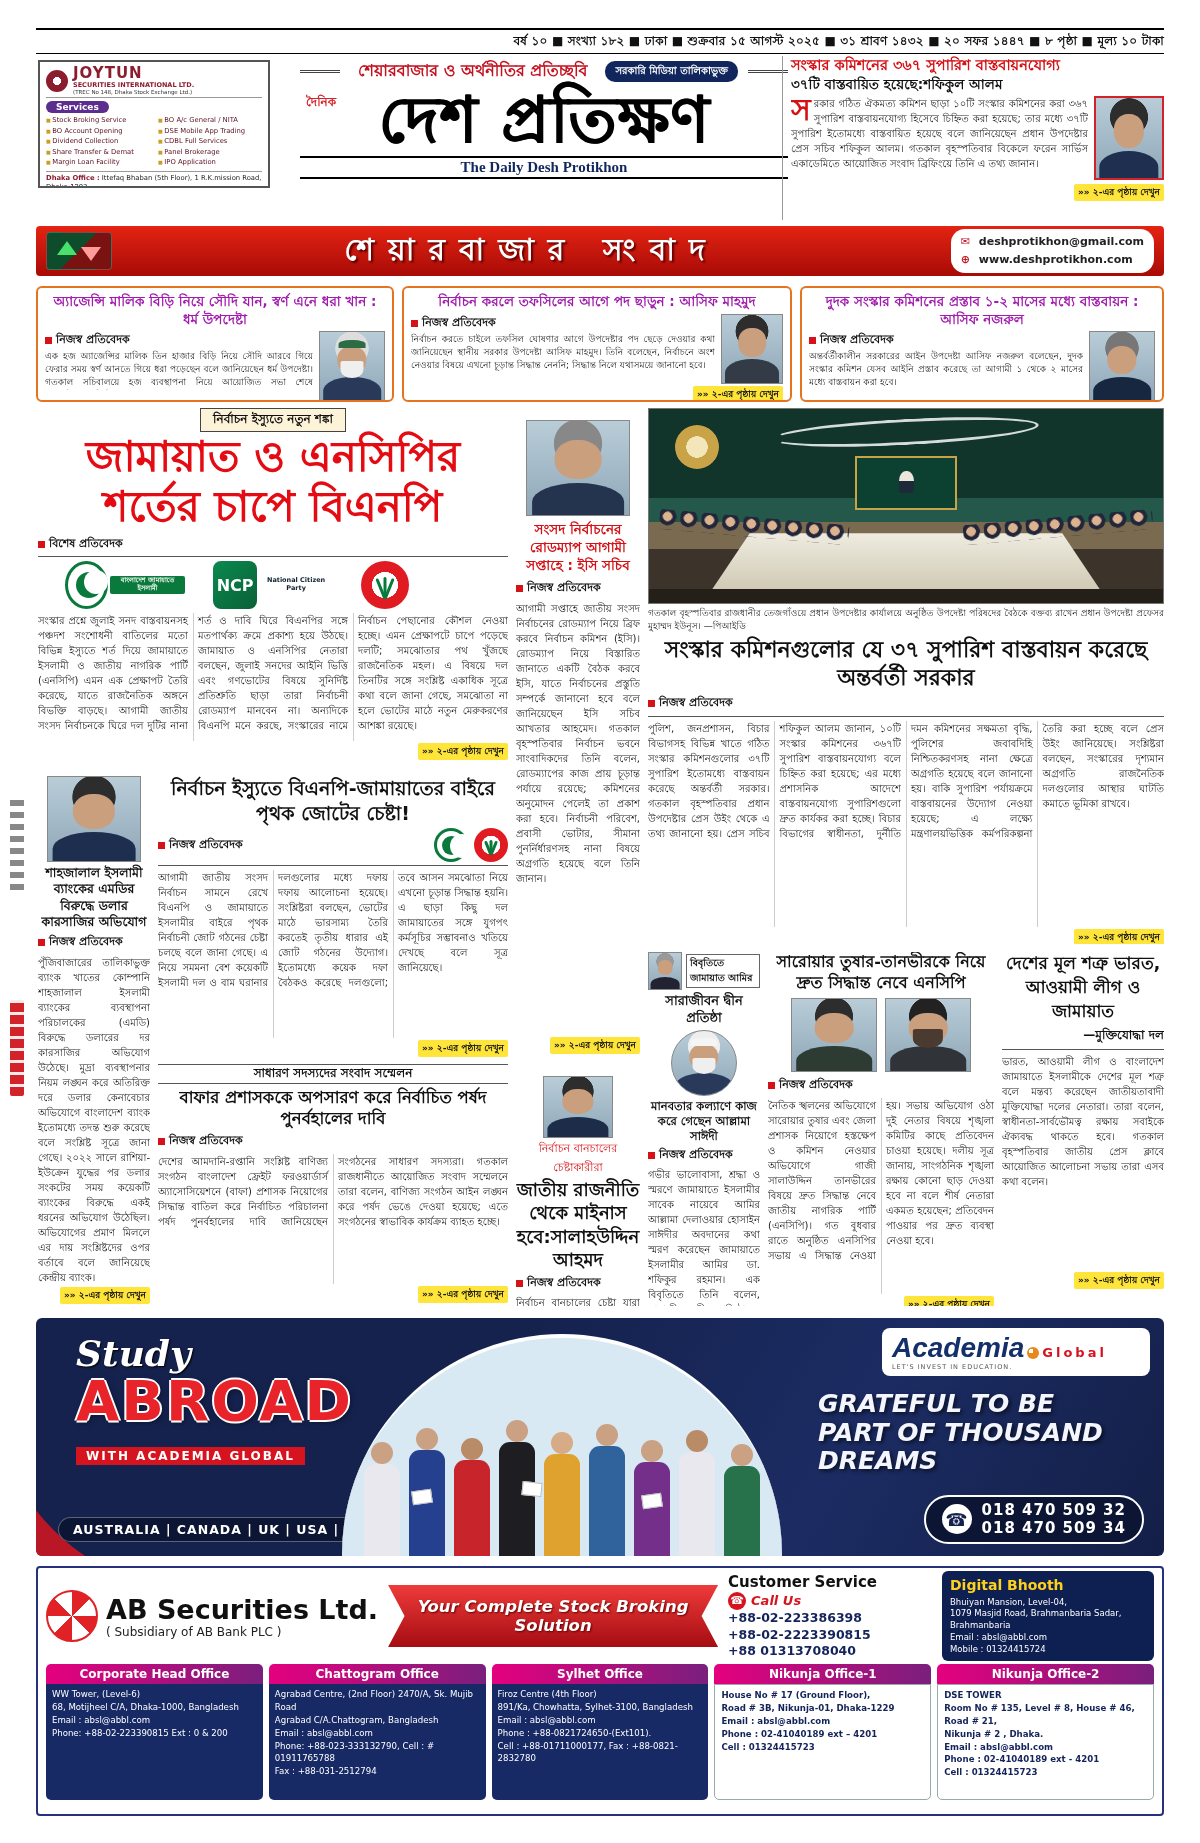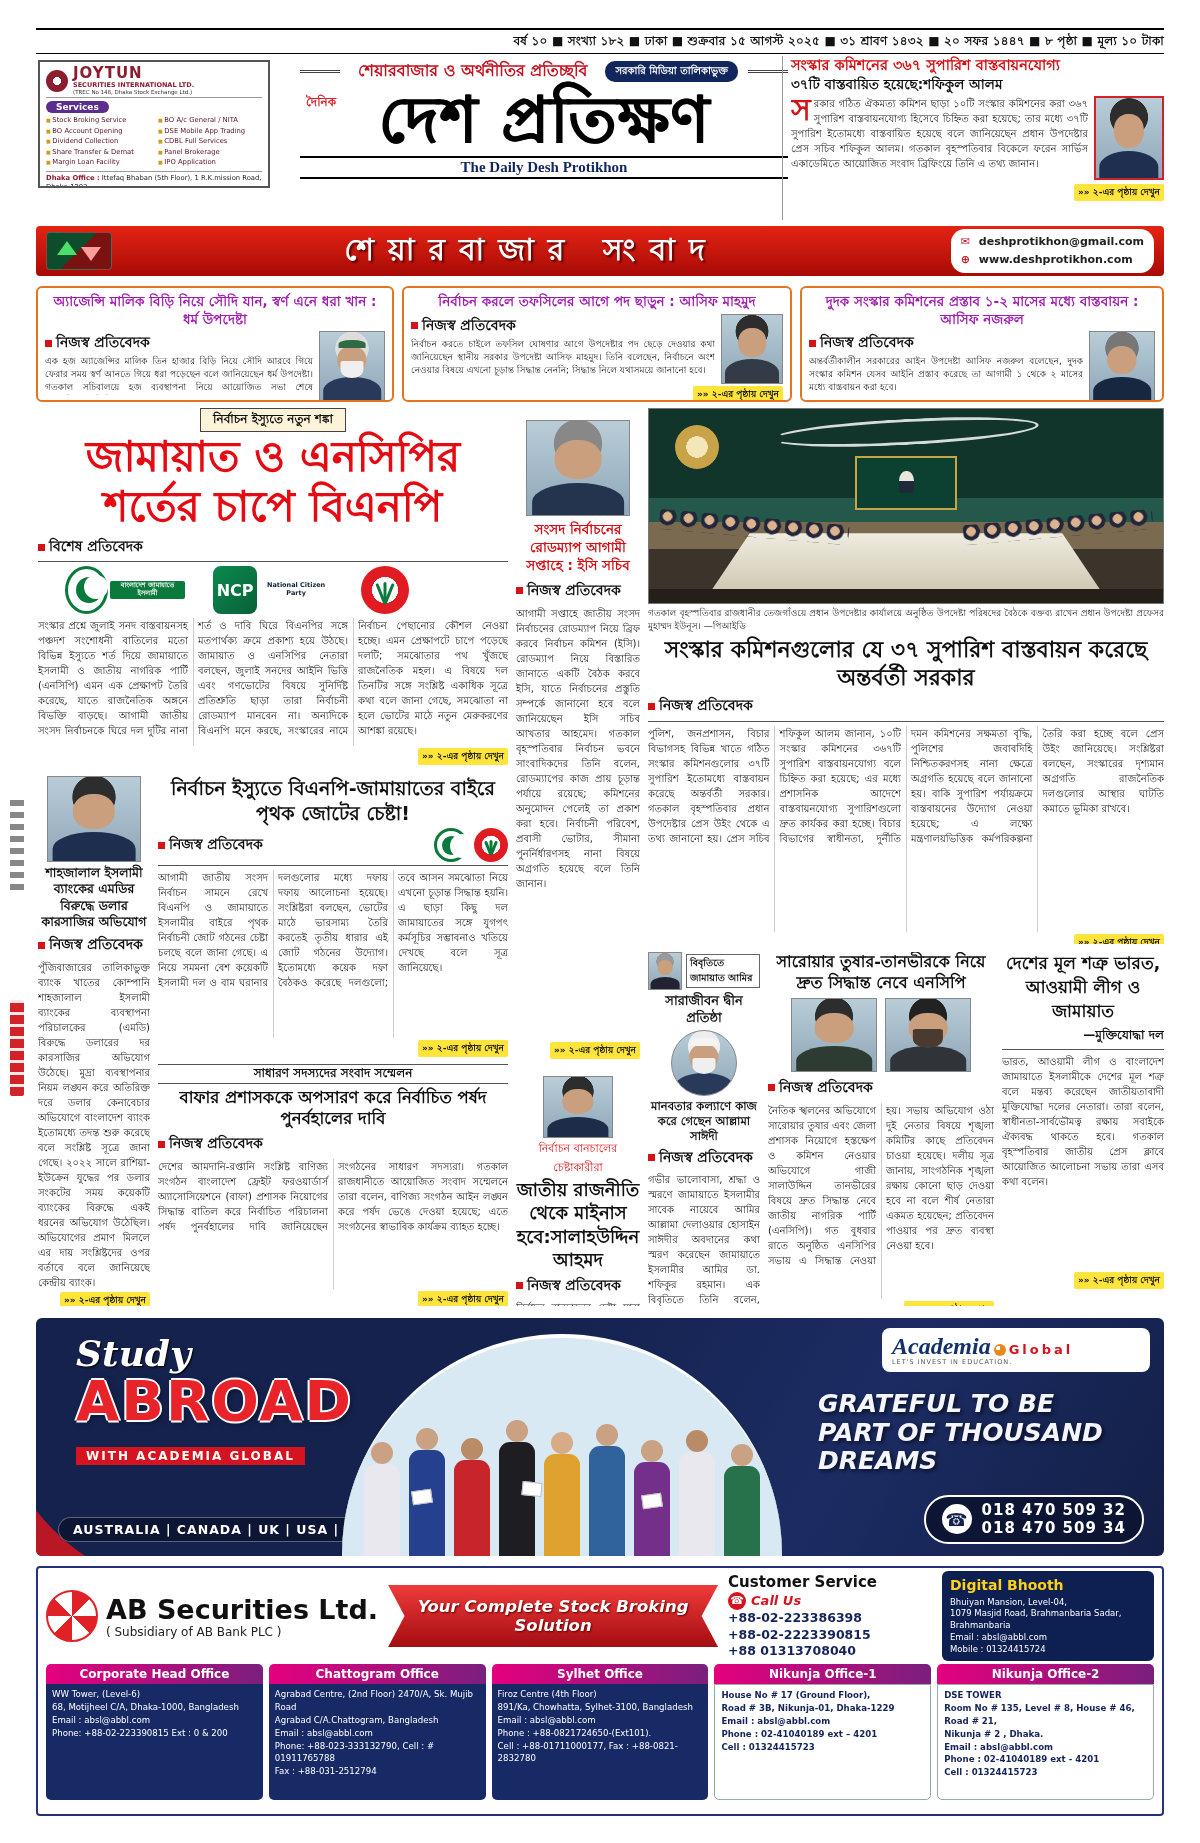"নিজস্ব প্রতিবেদক" .byline { font-size: 14px -> 11px }
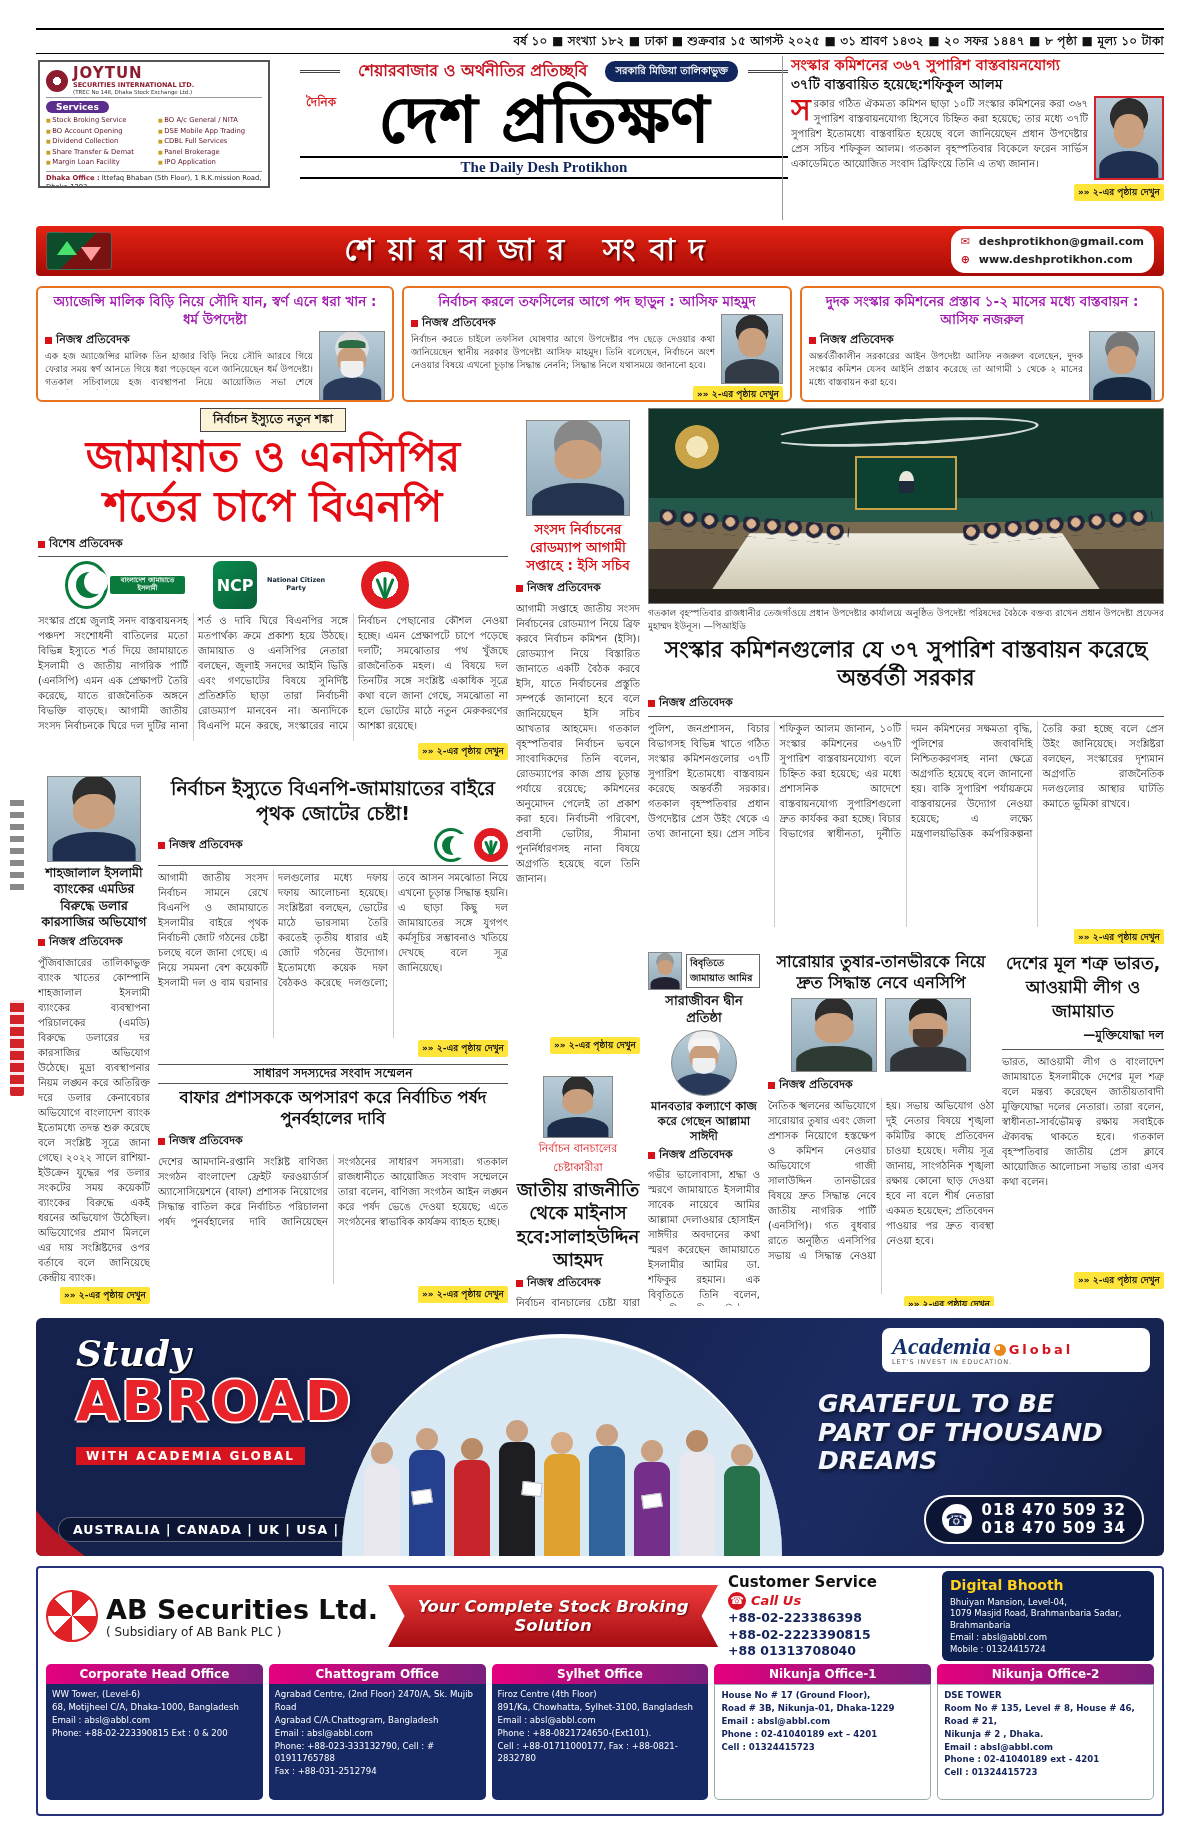"Academia" .acad .a1 { font-family: Liberation Serif, serif -> Liberation Sans, sans-serif; font-size: 24px -> 28px }
